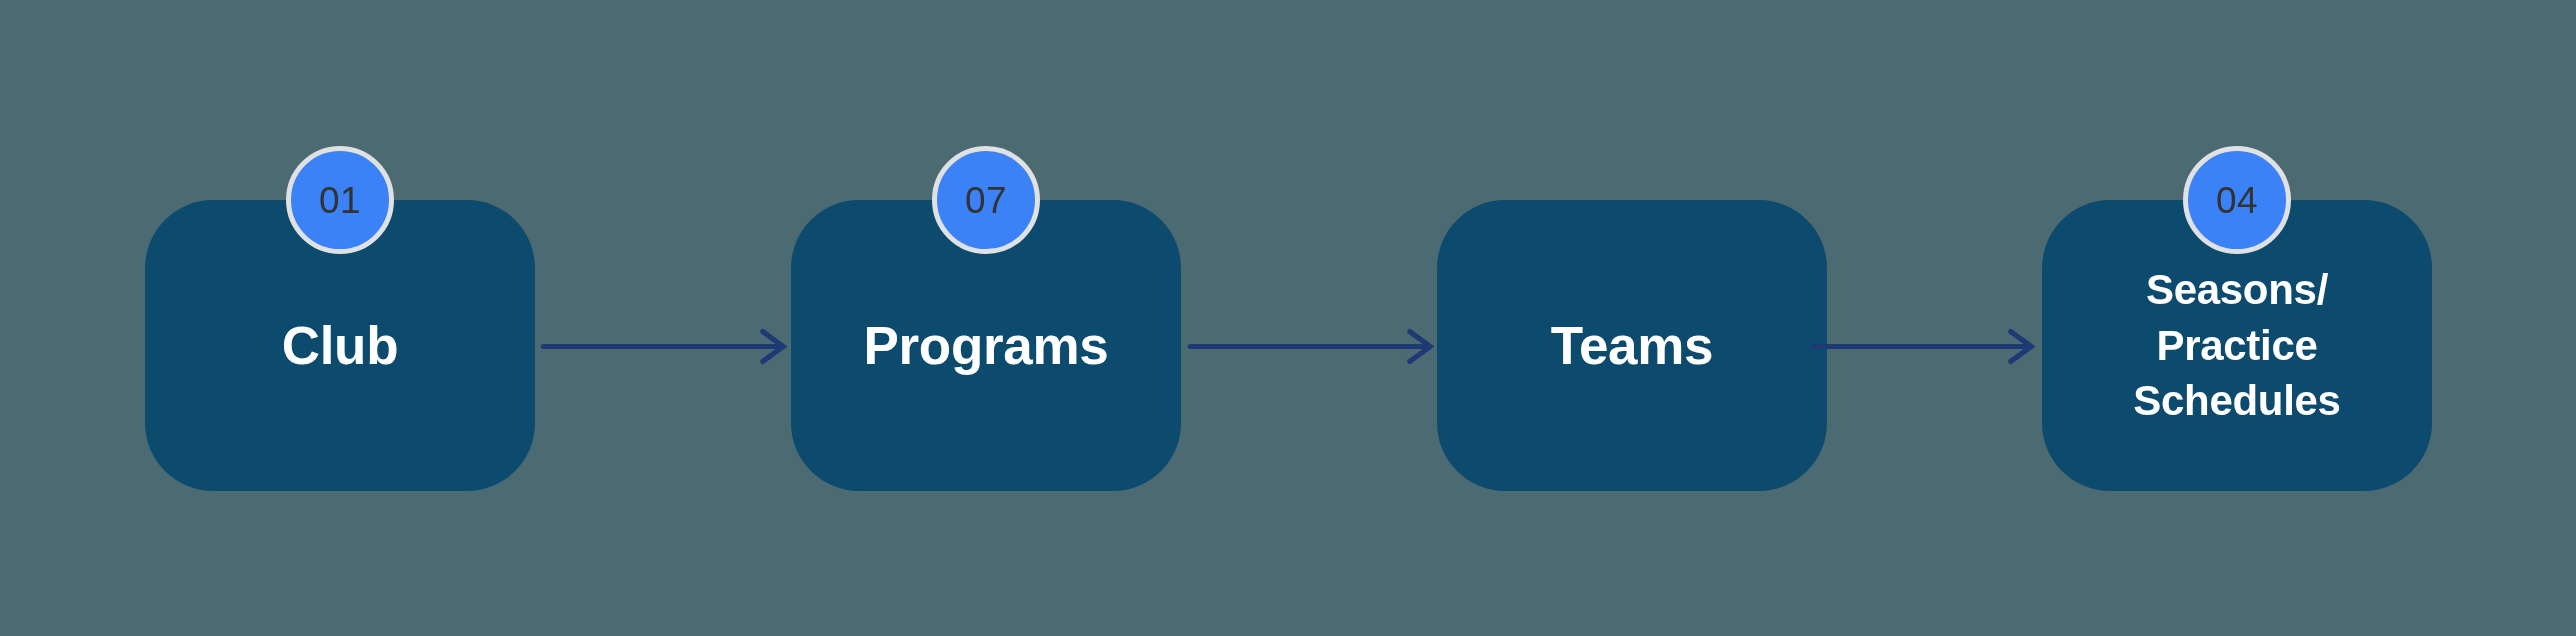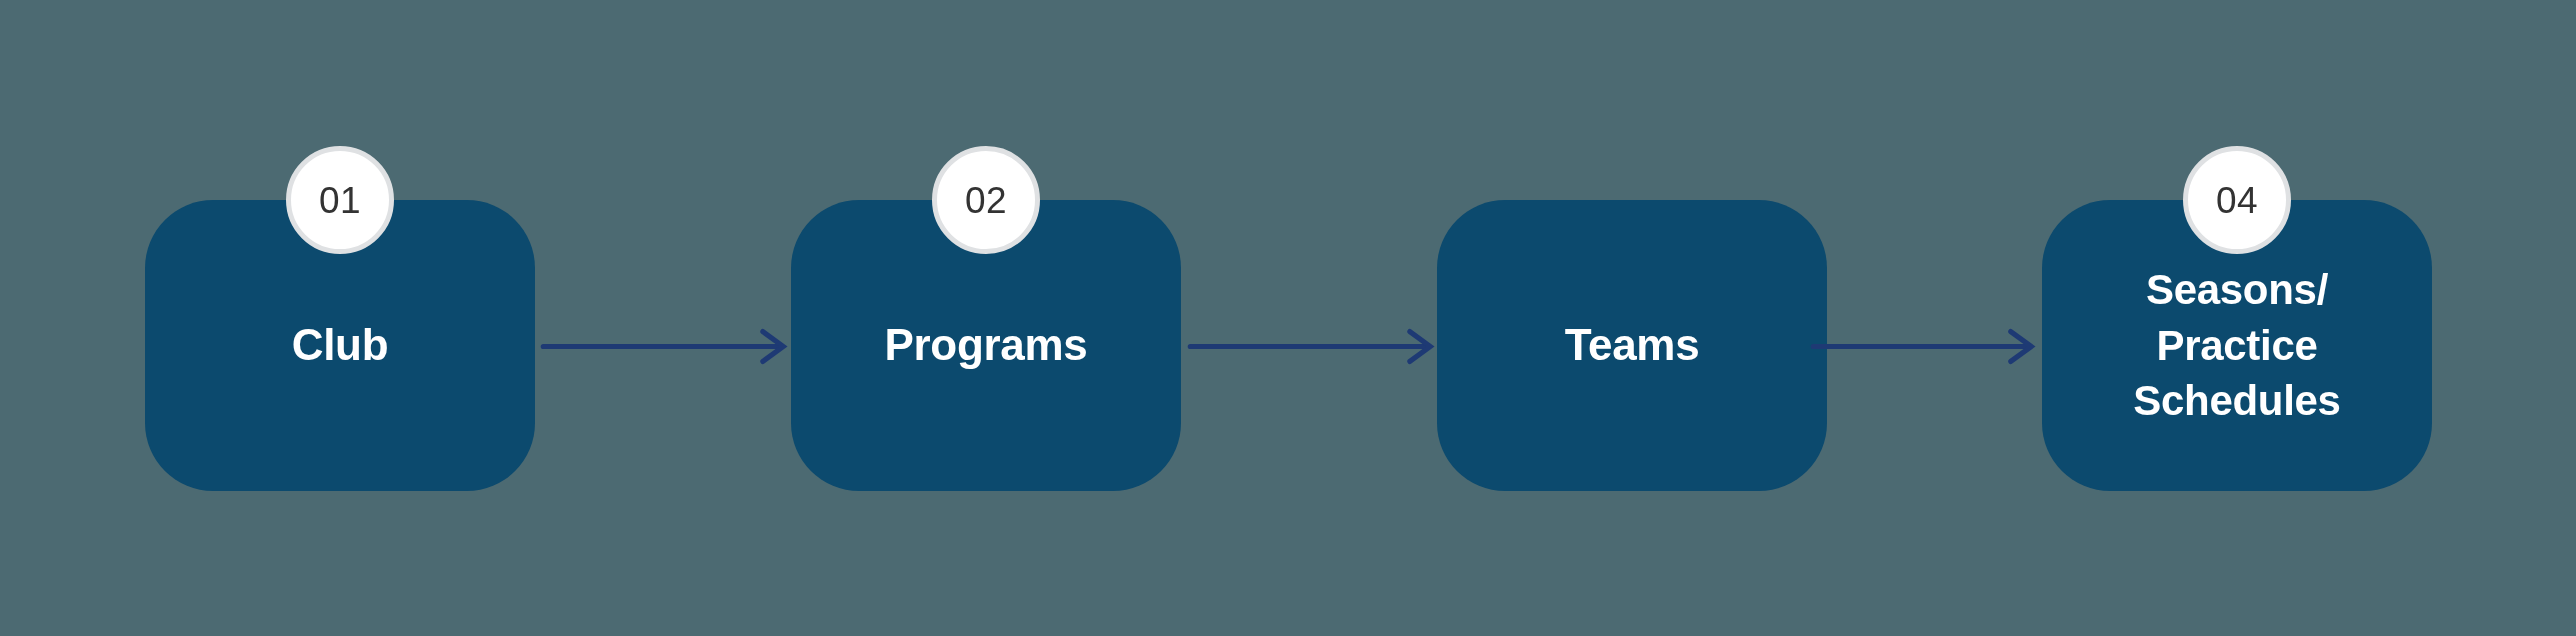"01" .step-badge { background: #ffffff -> #3b82f6 }
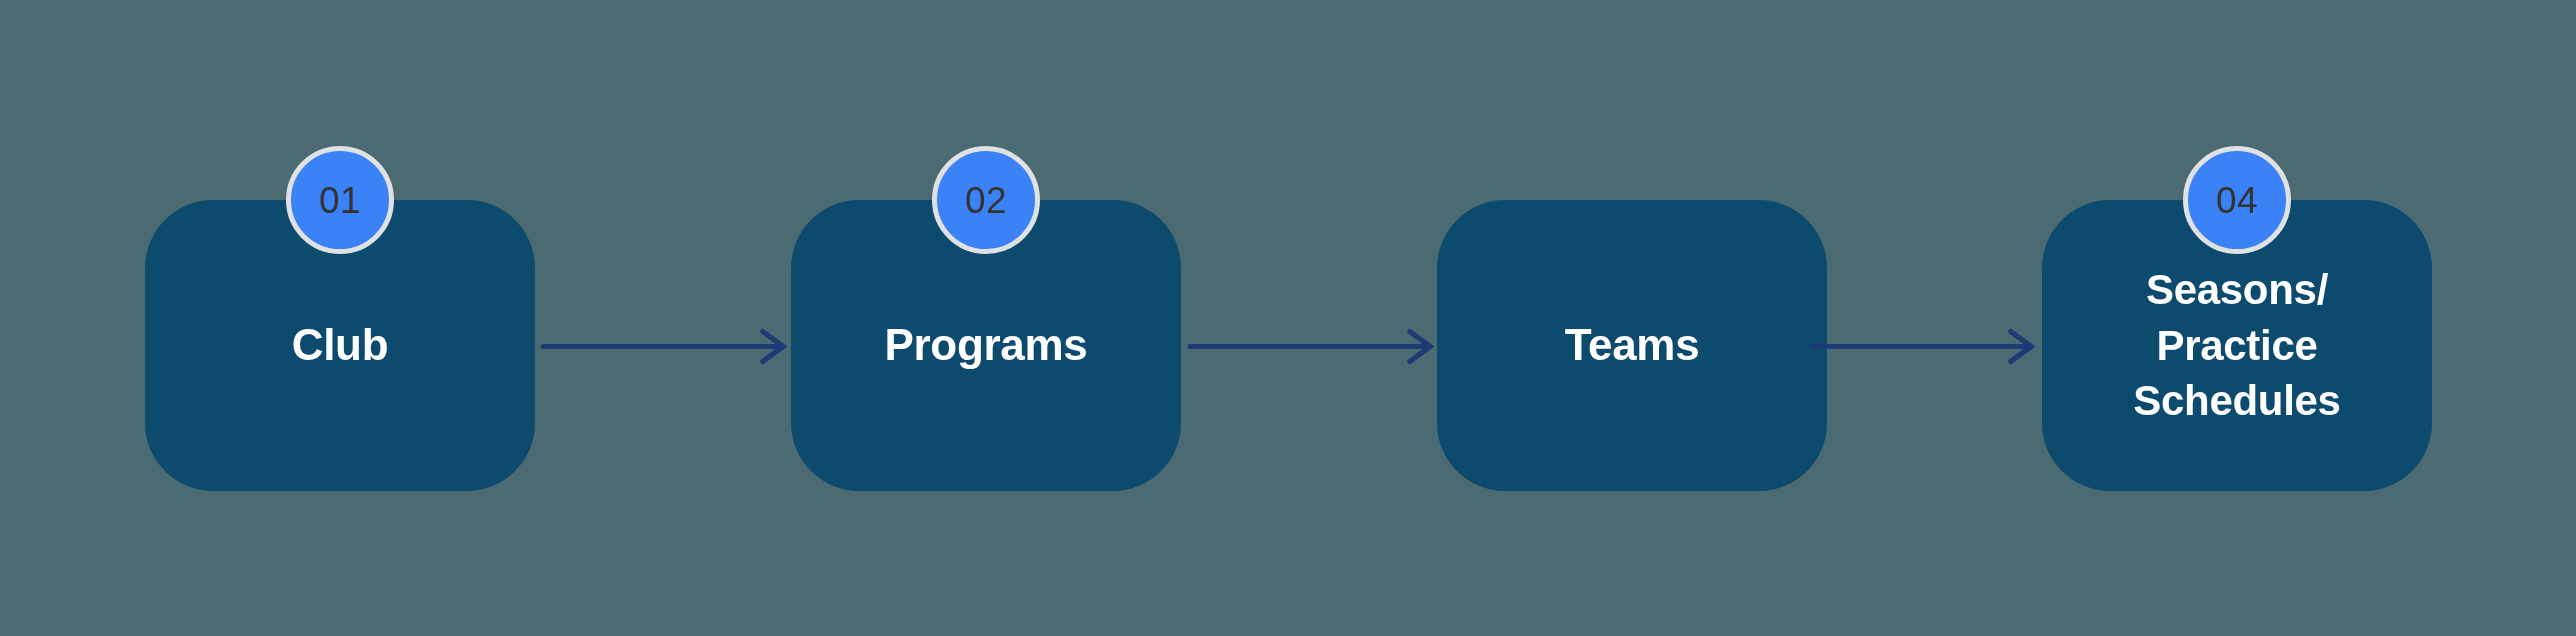"02" span.step-badge-number { text: 02 -> 07 }
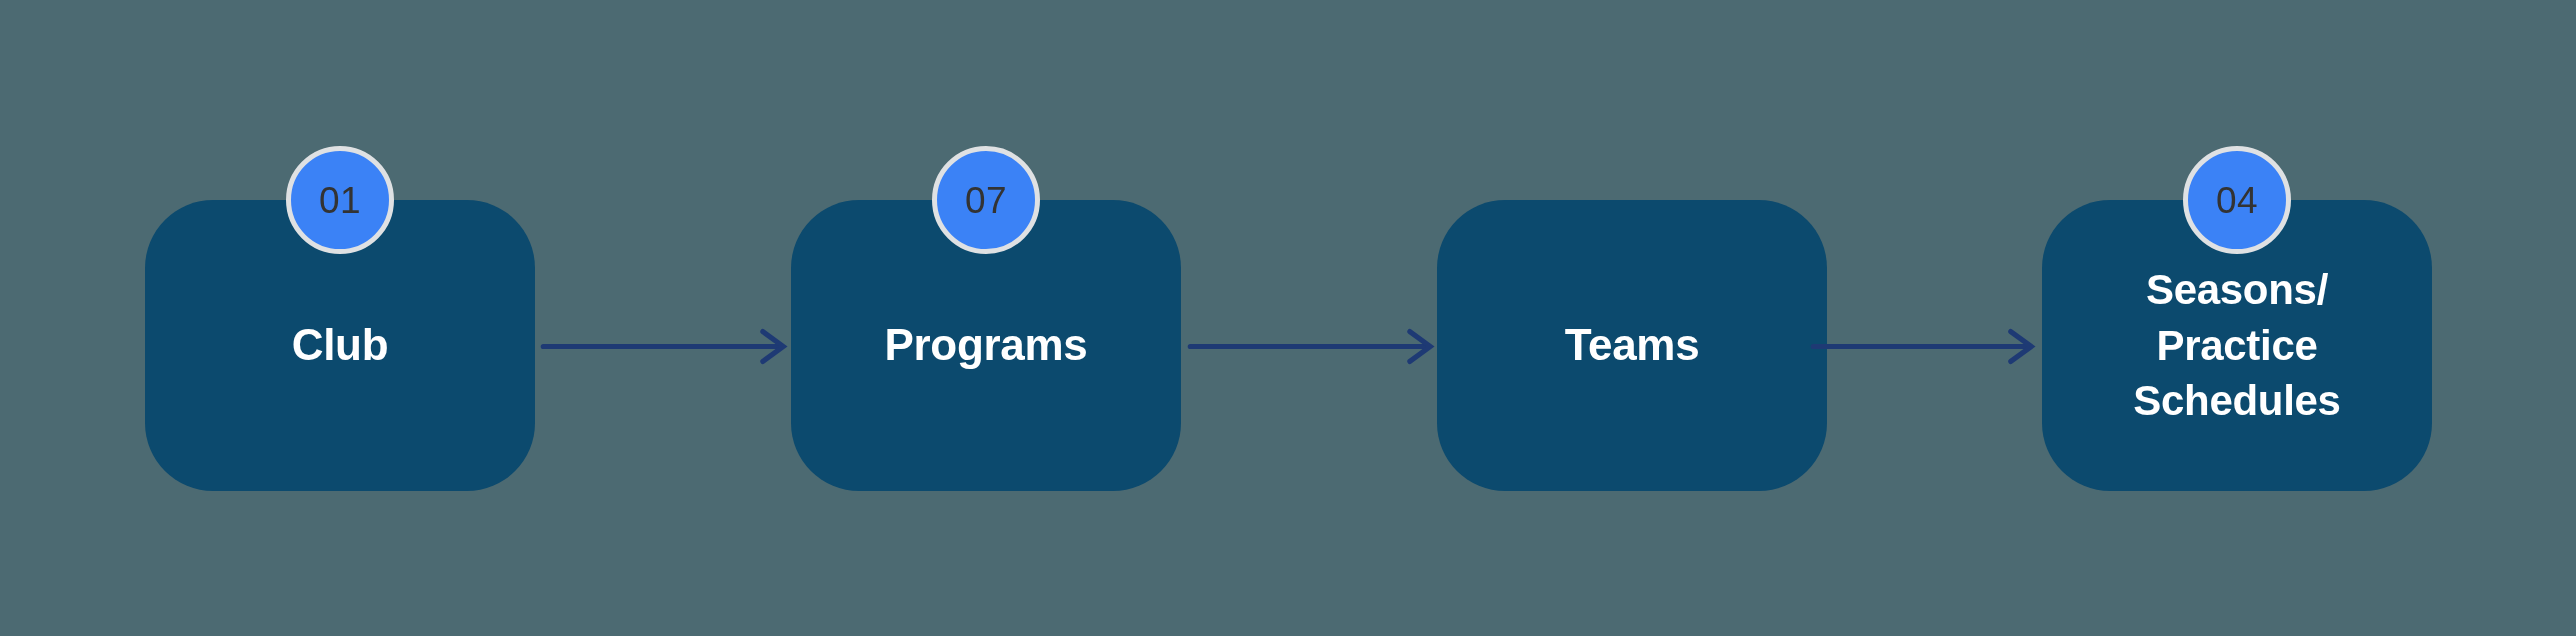"Club" .step-label { font-size: 44px -> 53px }
